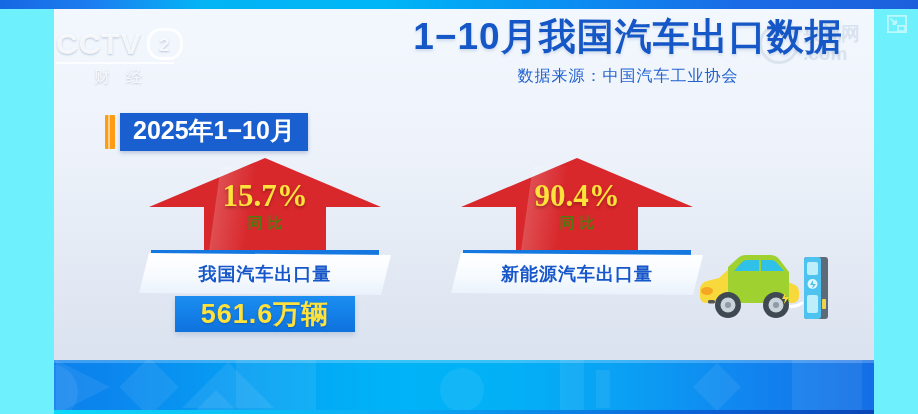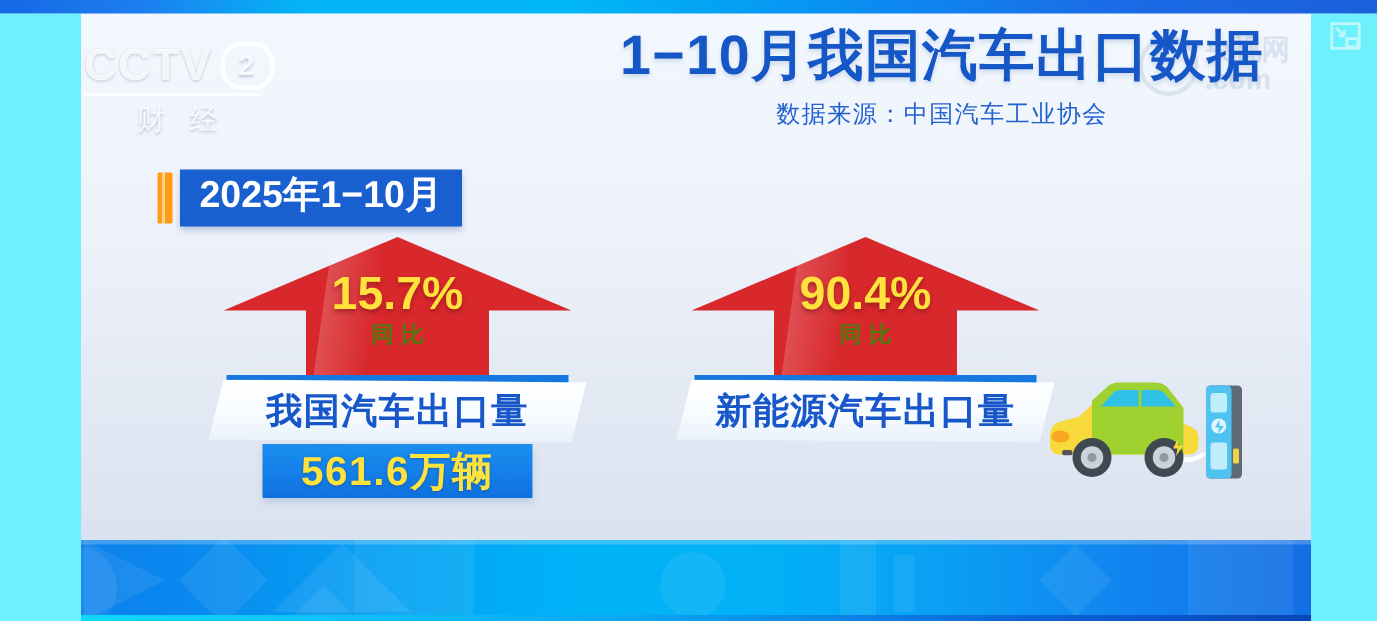"财经" .cctv-sub { font-size: 19px -> 16px }
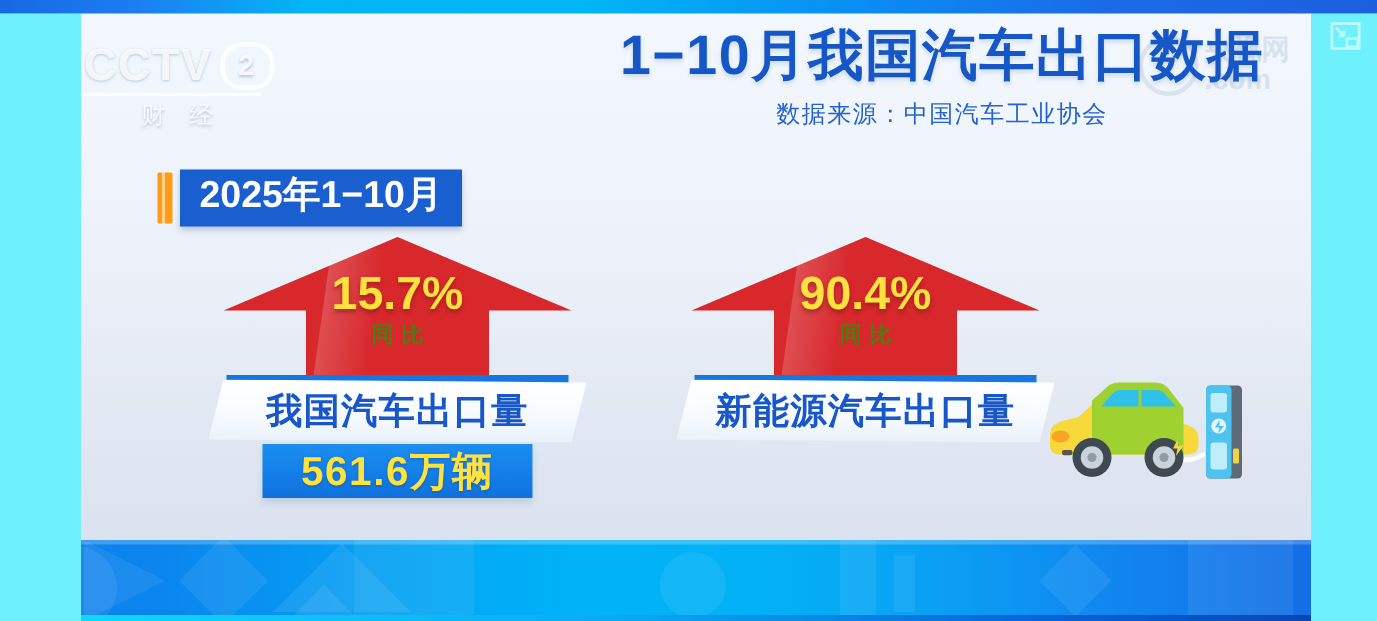"15.7%" .arrow { font-family: none -> Liberation Serif, serif }
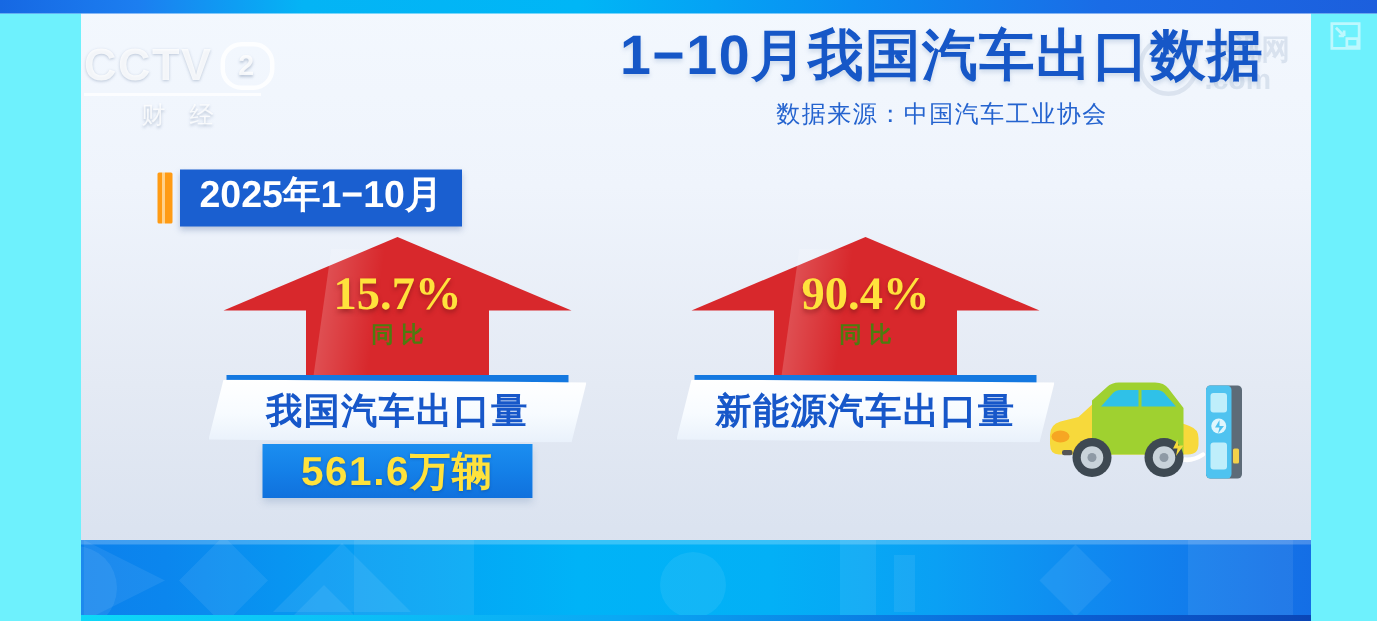"我国汽车出口量" .label-text { font-size: 24px -> 18px }
